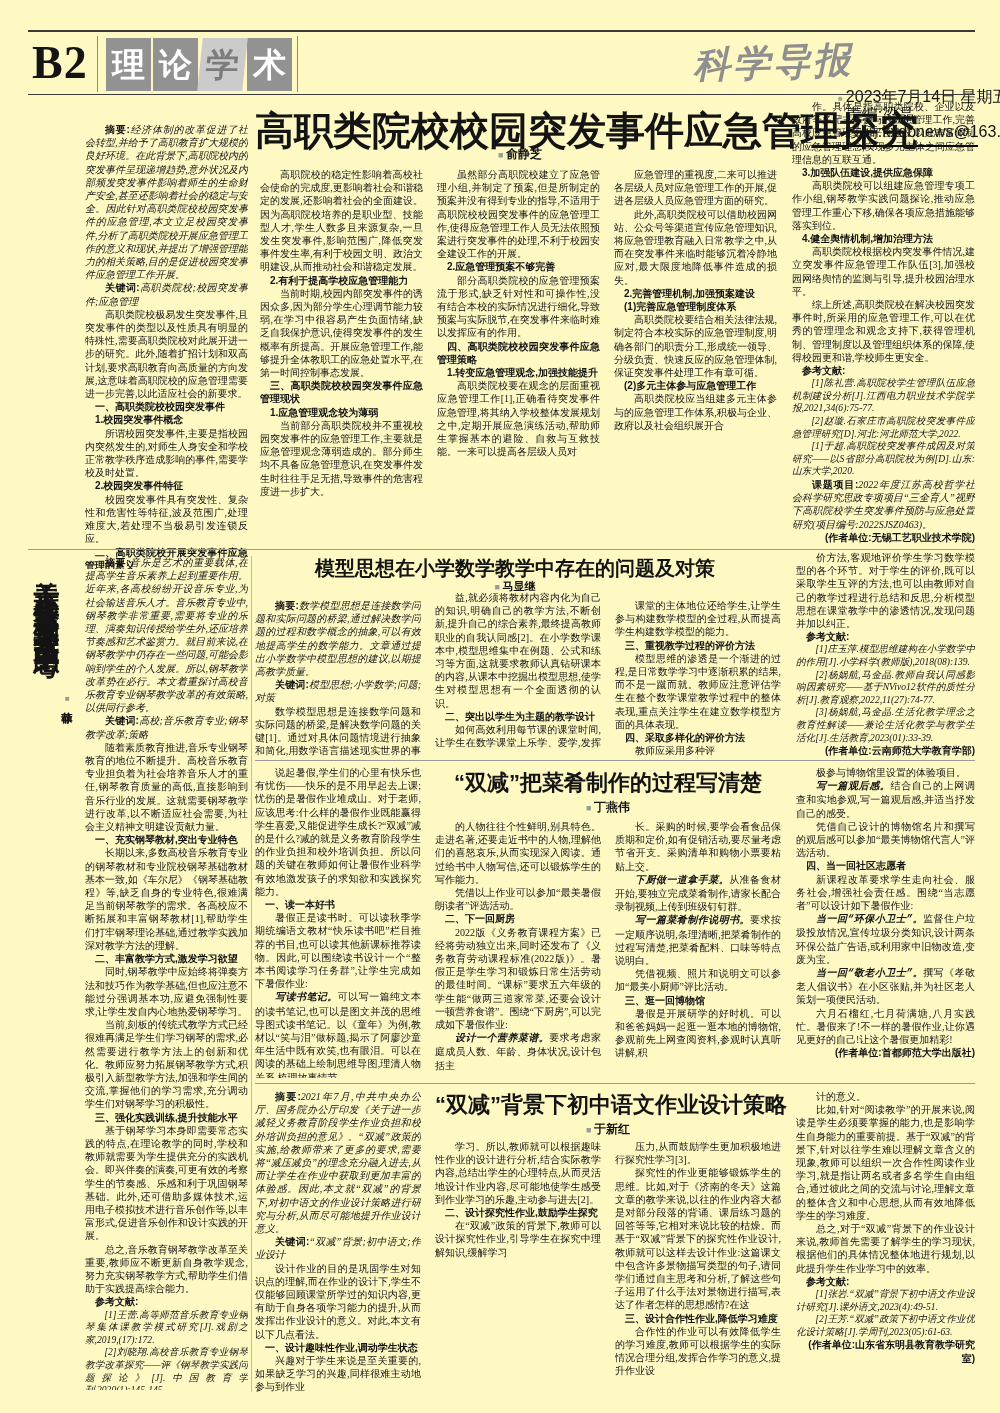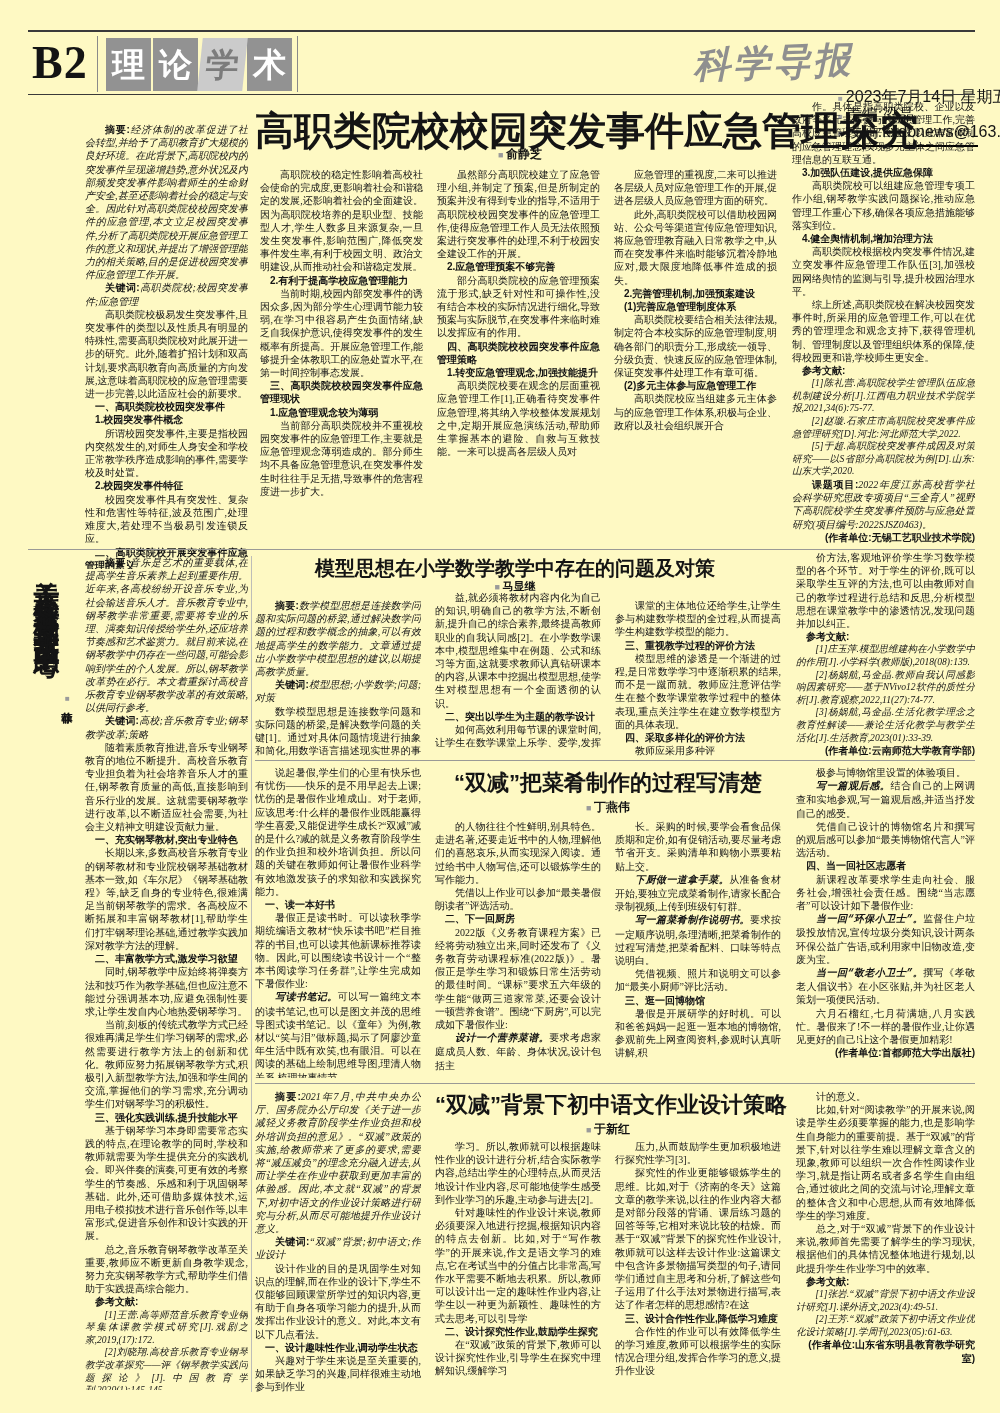"[5]于超.高职院校突发事件成因及对策研究——以S省部分高职院校为例[D].山东" div.blk { text: 5 -> 1 }
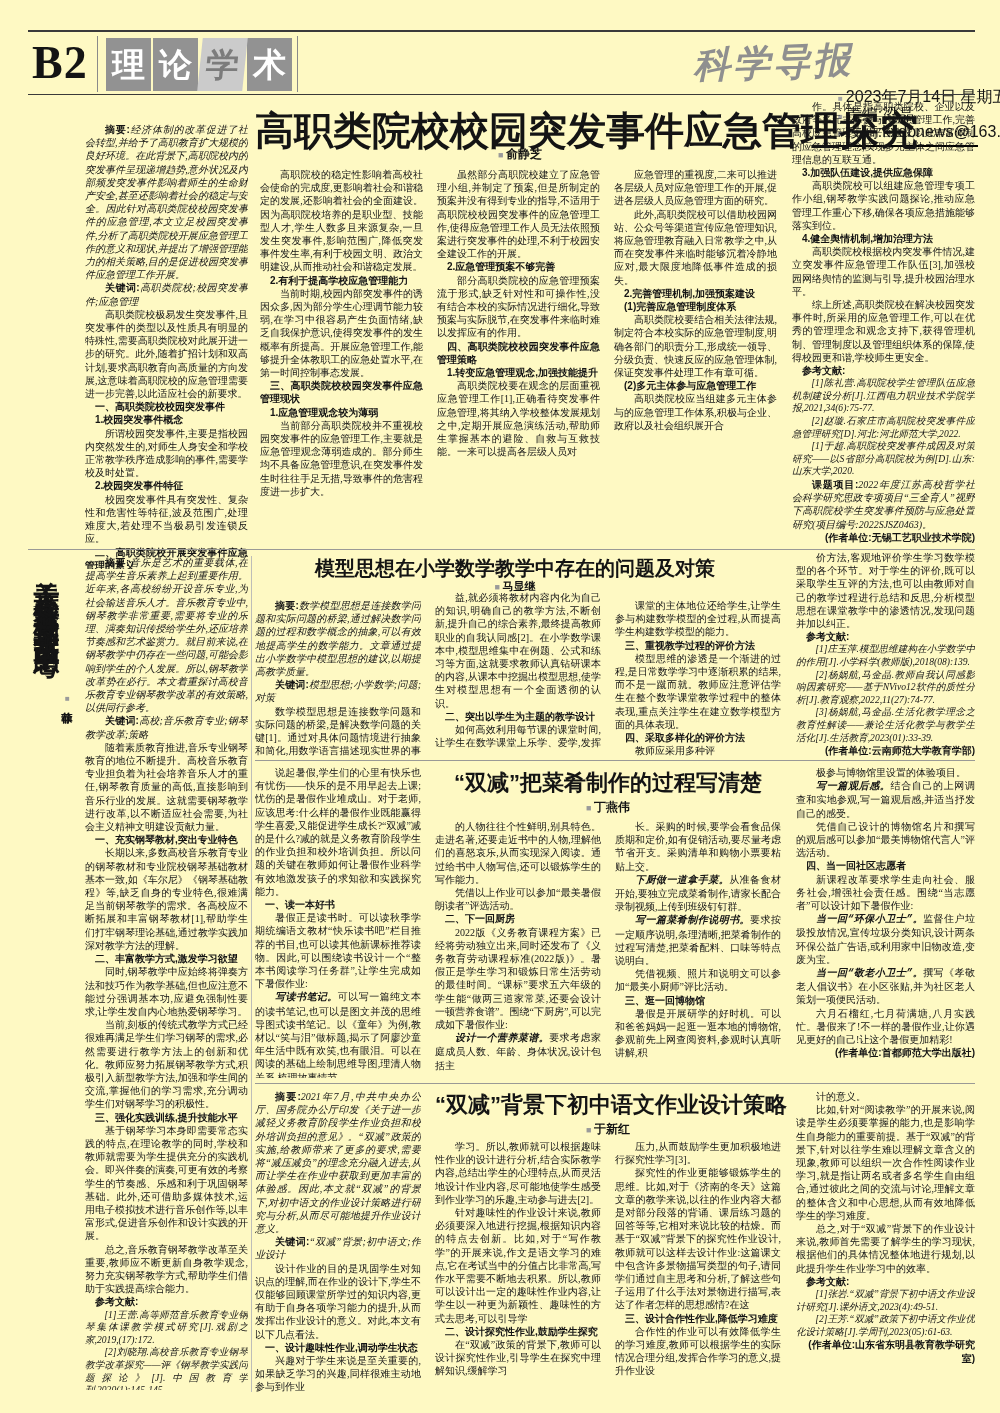"针对趣味性的作业设计来说,教师必须要深入地进行挖掘,根据知识内容的特点去创新。比" div.blk { html: <div>针对趣味性的作业设计来说,教师必须要深入地进行挖掘,根据知识内容的特点去创新。比如,对于“写作教学”的开展来说,作文是语文学习的难点,它在考试当中的分值占比非常高,写作水平需要不断地去积累。所以,教师可以设计出一定的趣味性作业内容,让学生以一种更为新颖性、趣味性的方式去思考,可以引导学</div> -> none }
